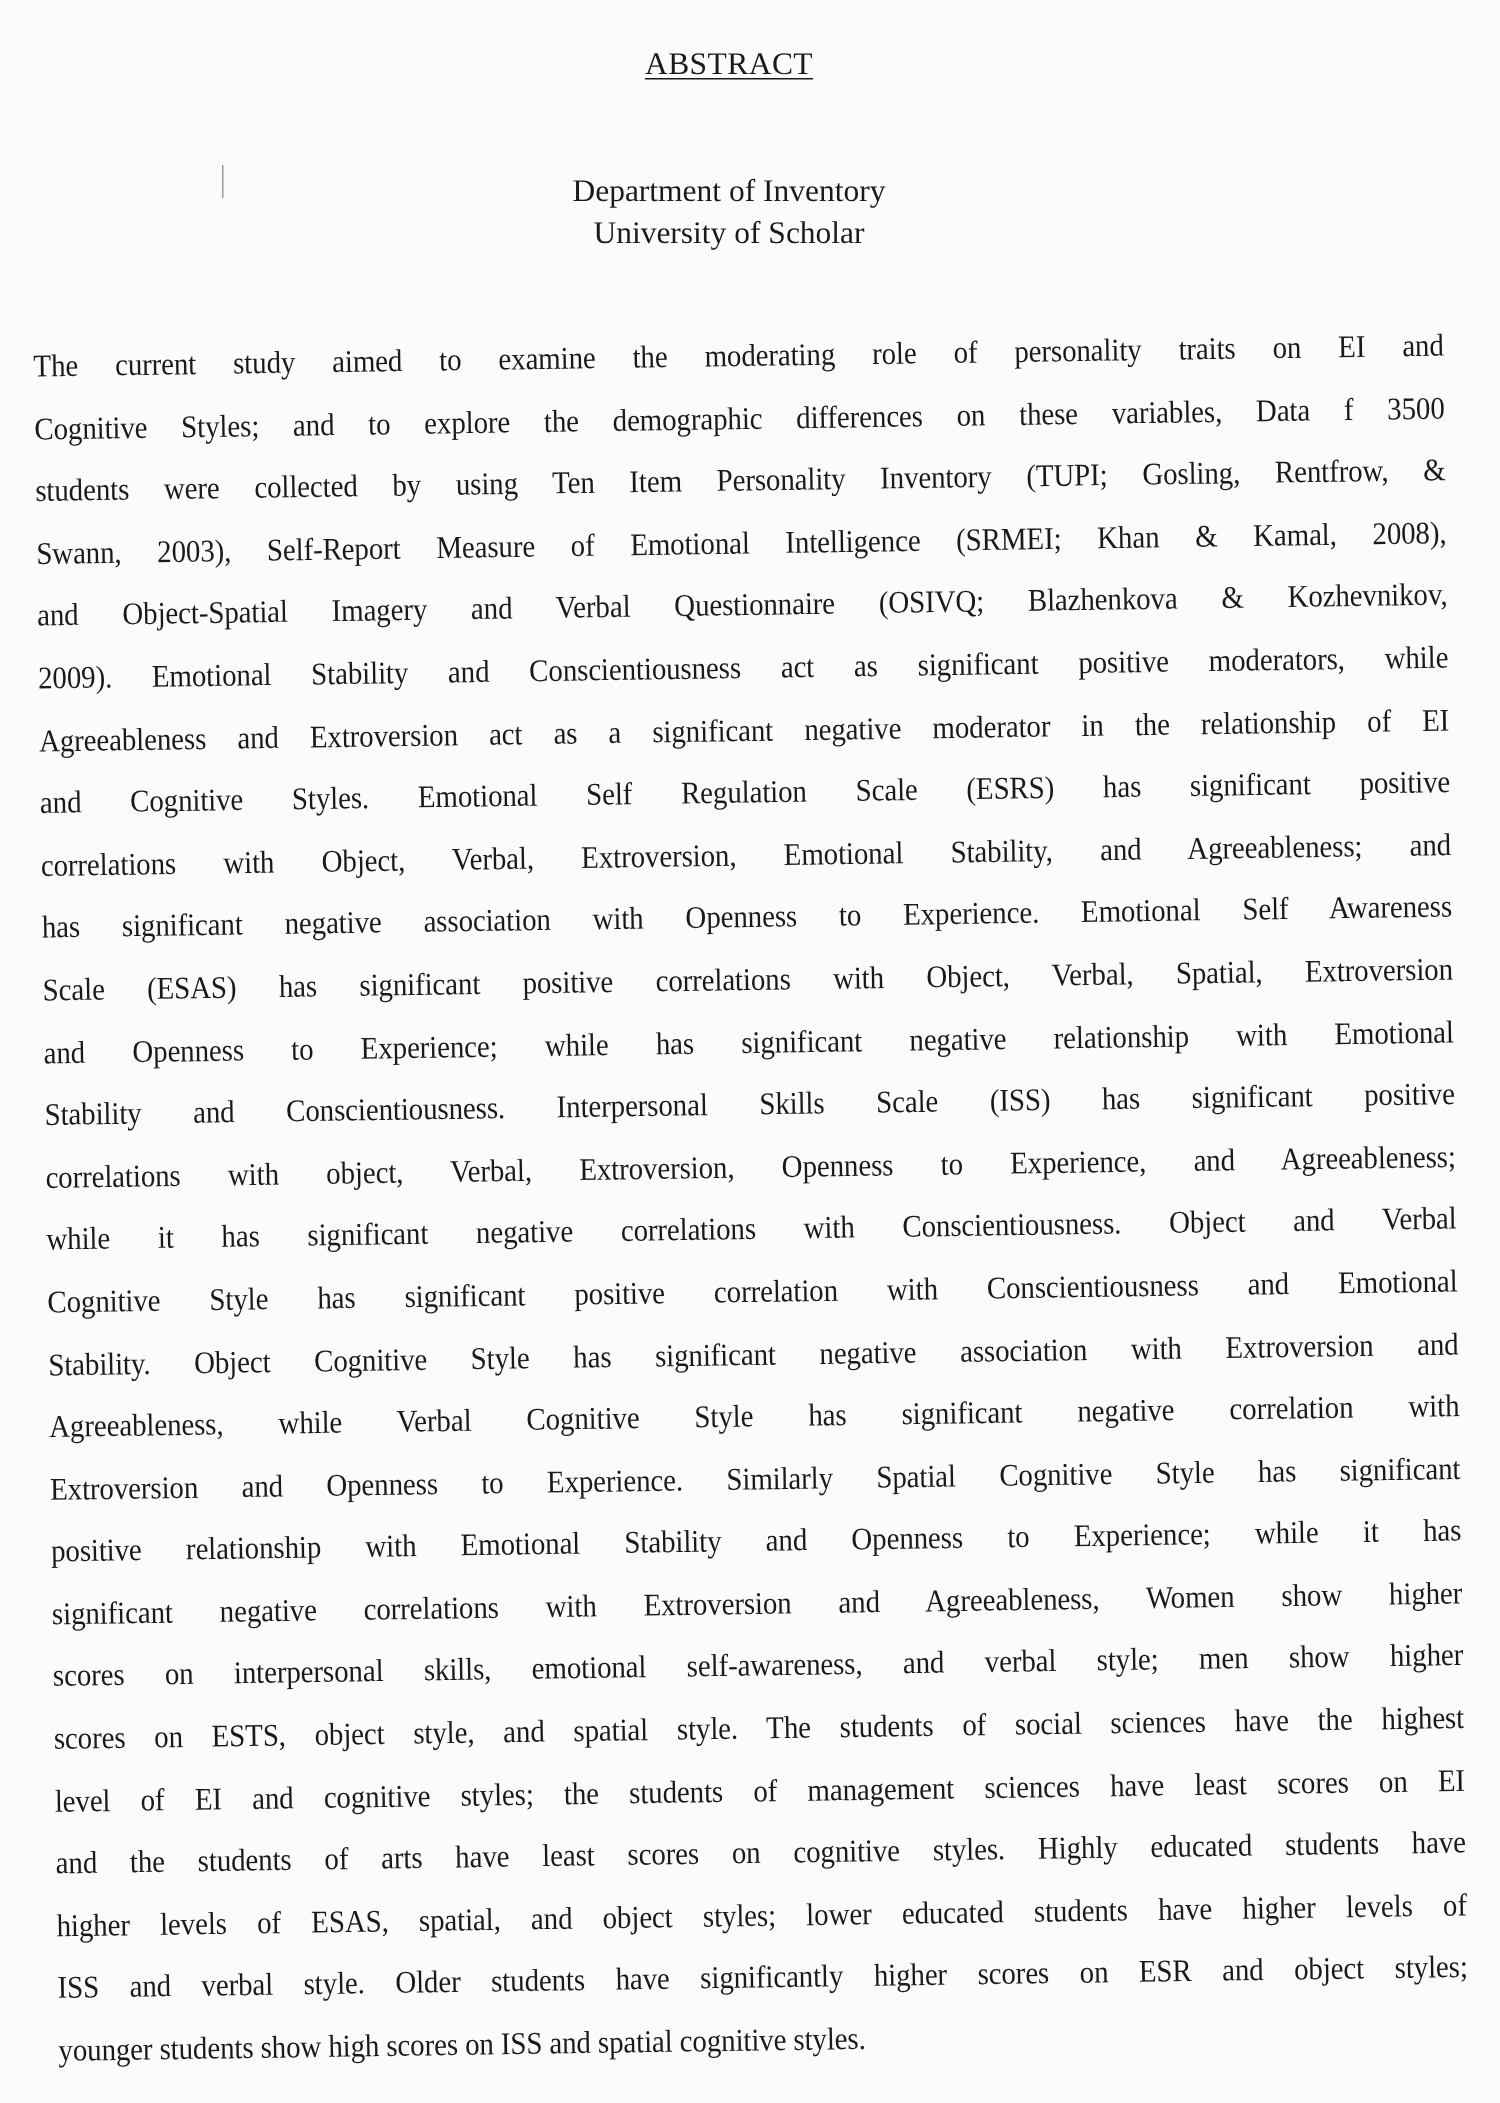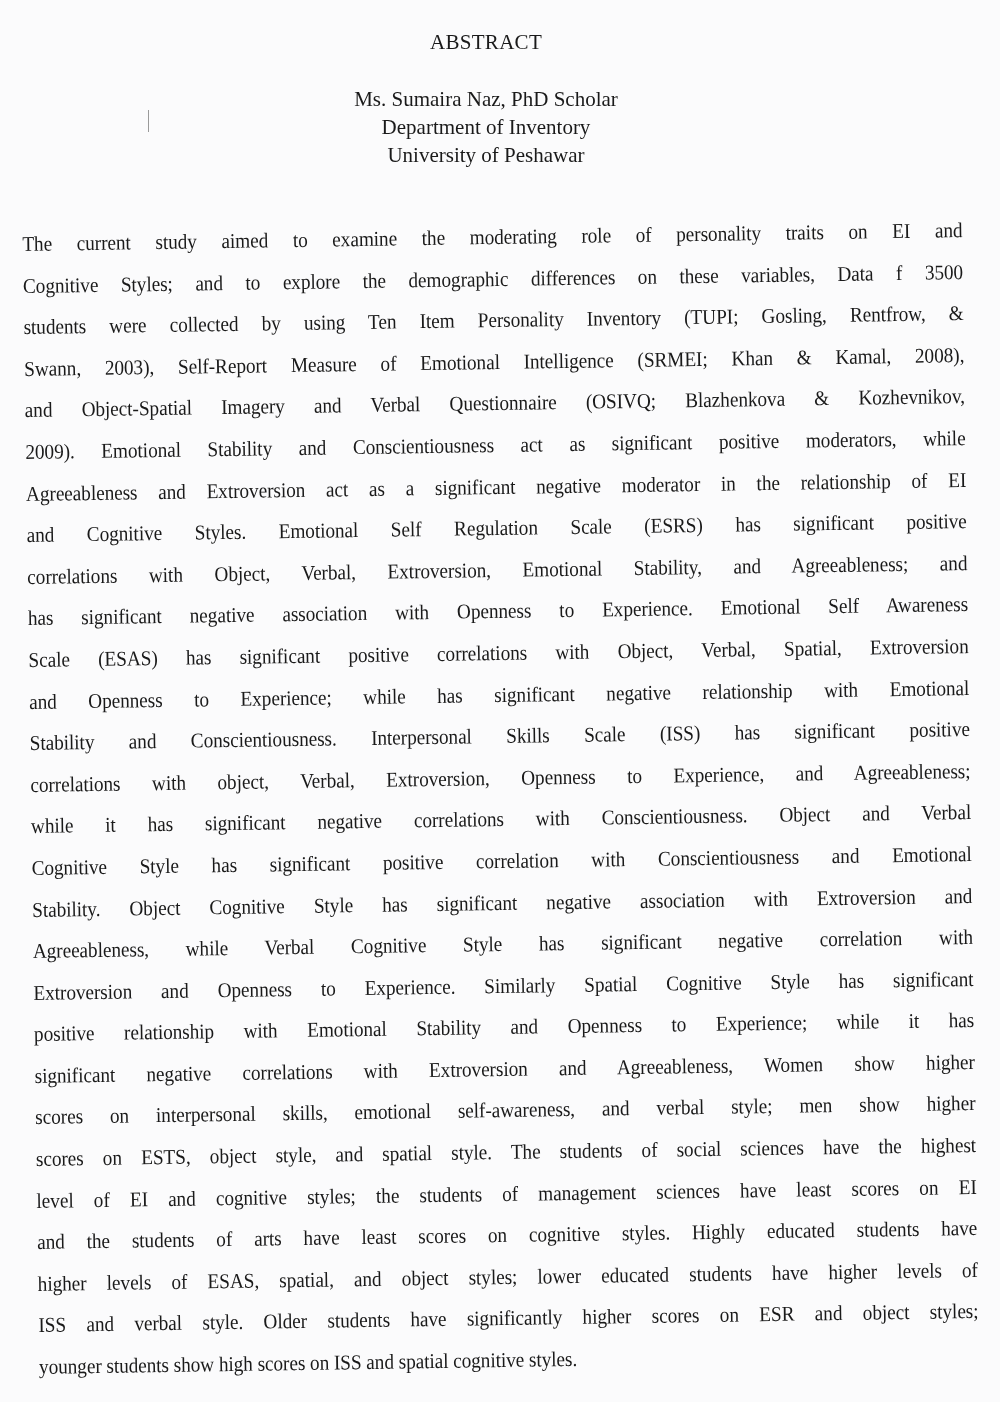"ABSTRACT" .title { text-decoration: none -> underline }
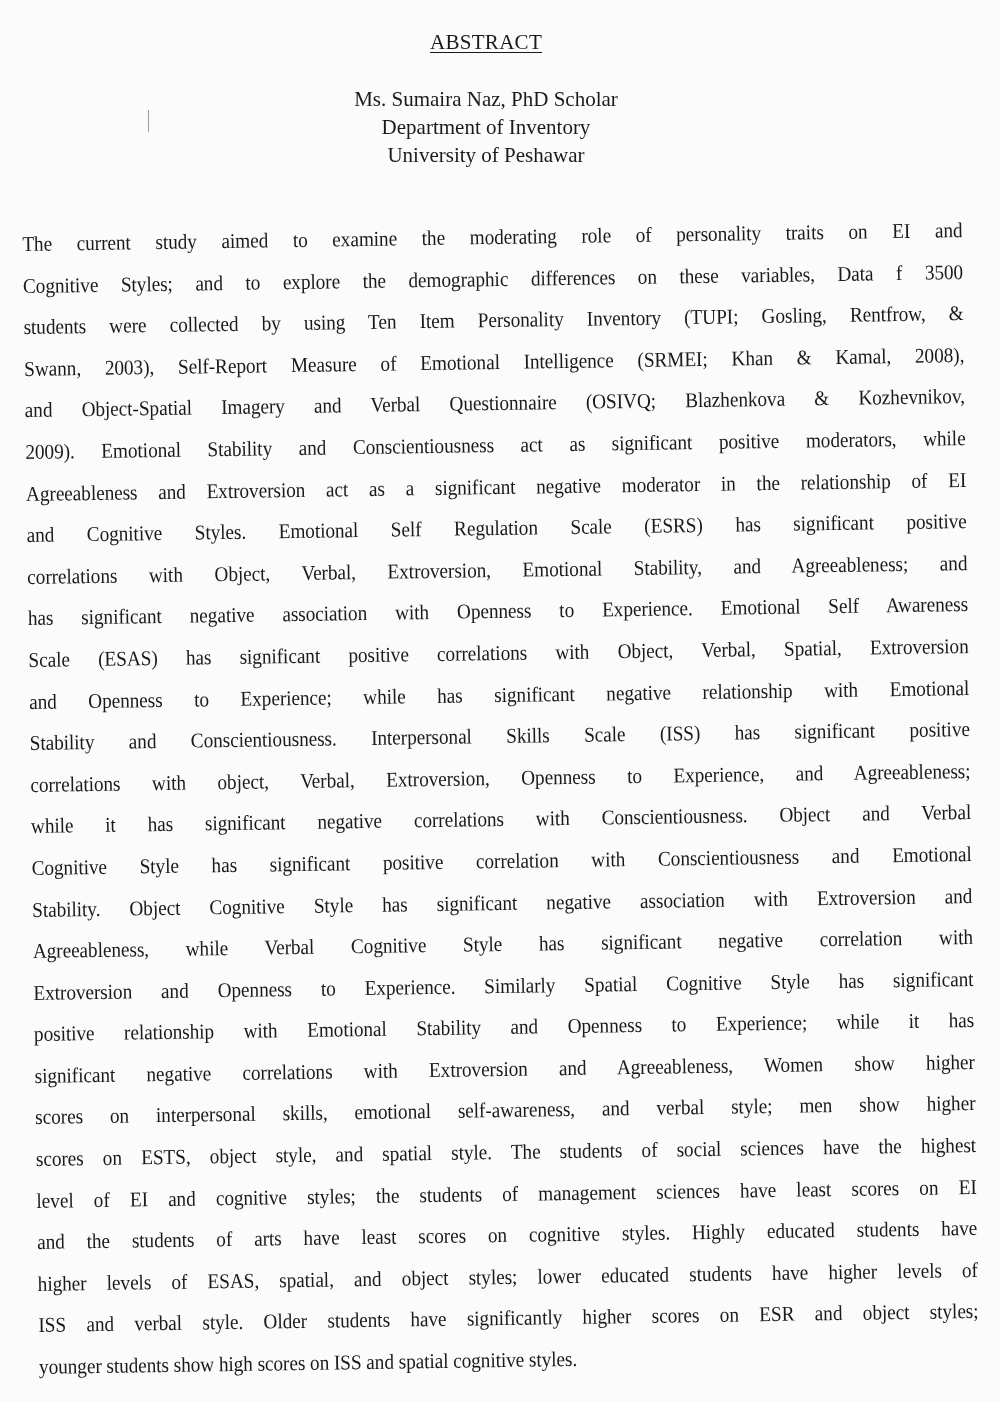"Ms. Sumaira Naz, PhD Scholar" div.heading { html: <div>Ms. Sumaira Naz, PhD Scholar</div> -> none }
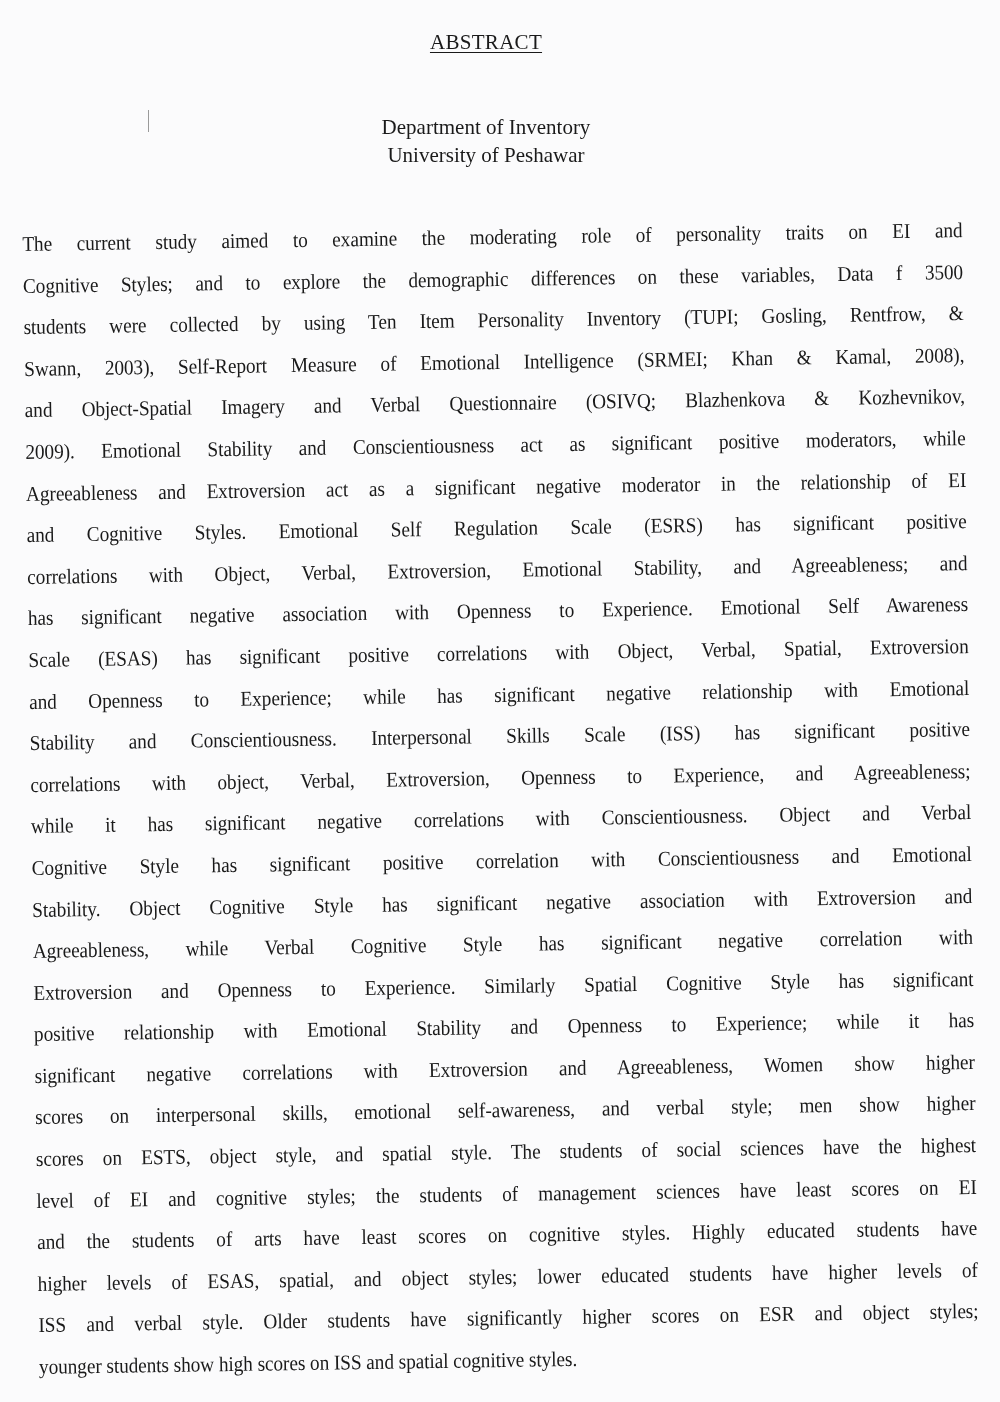"University of Peshawar" div.heading { text: Peshawar -> Scholar }
